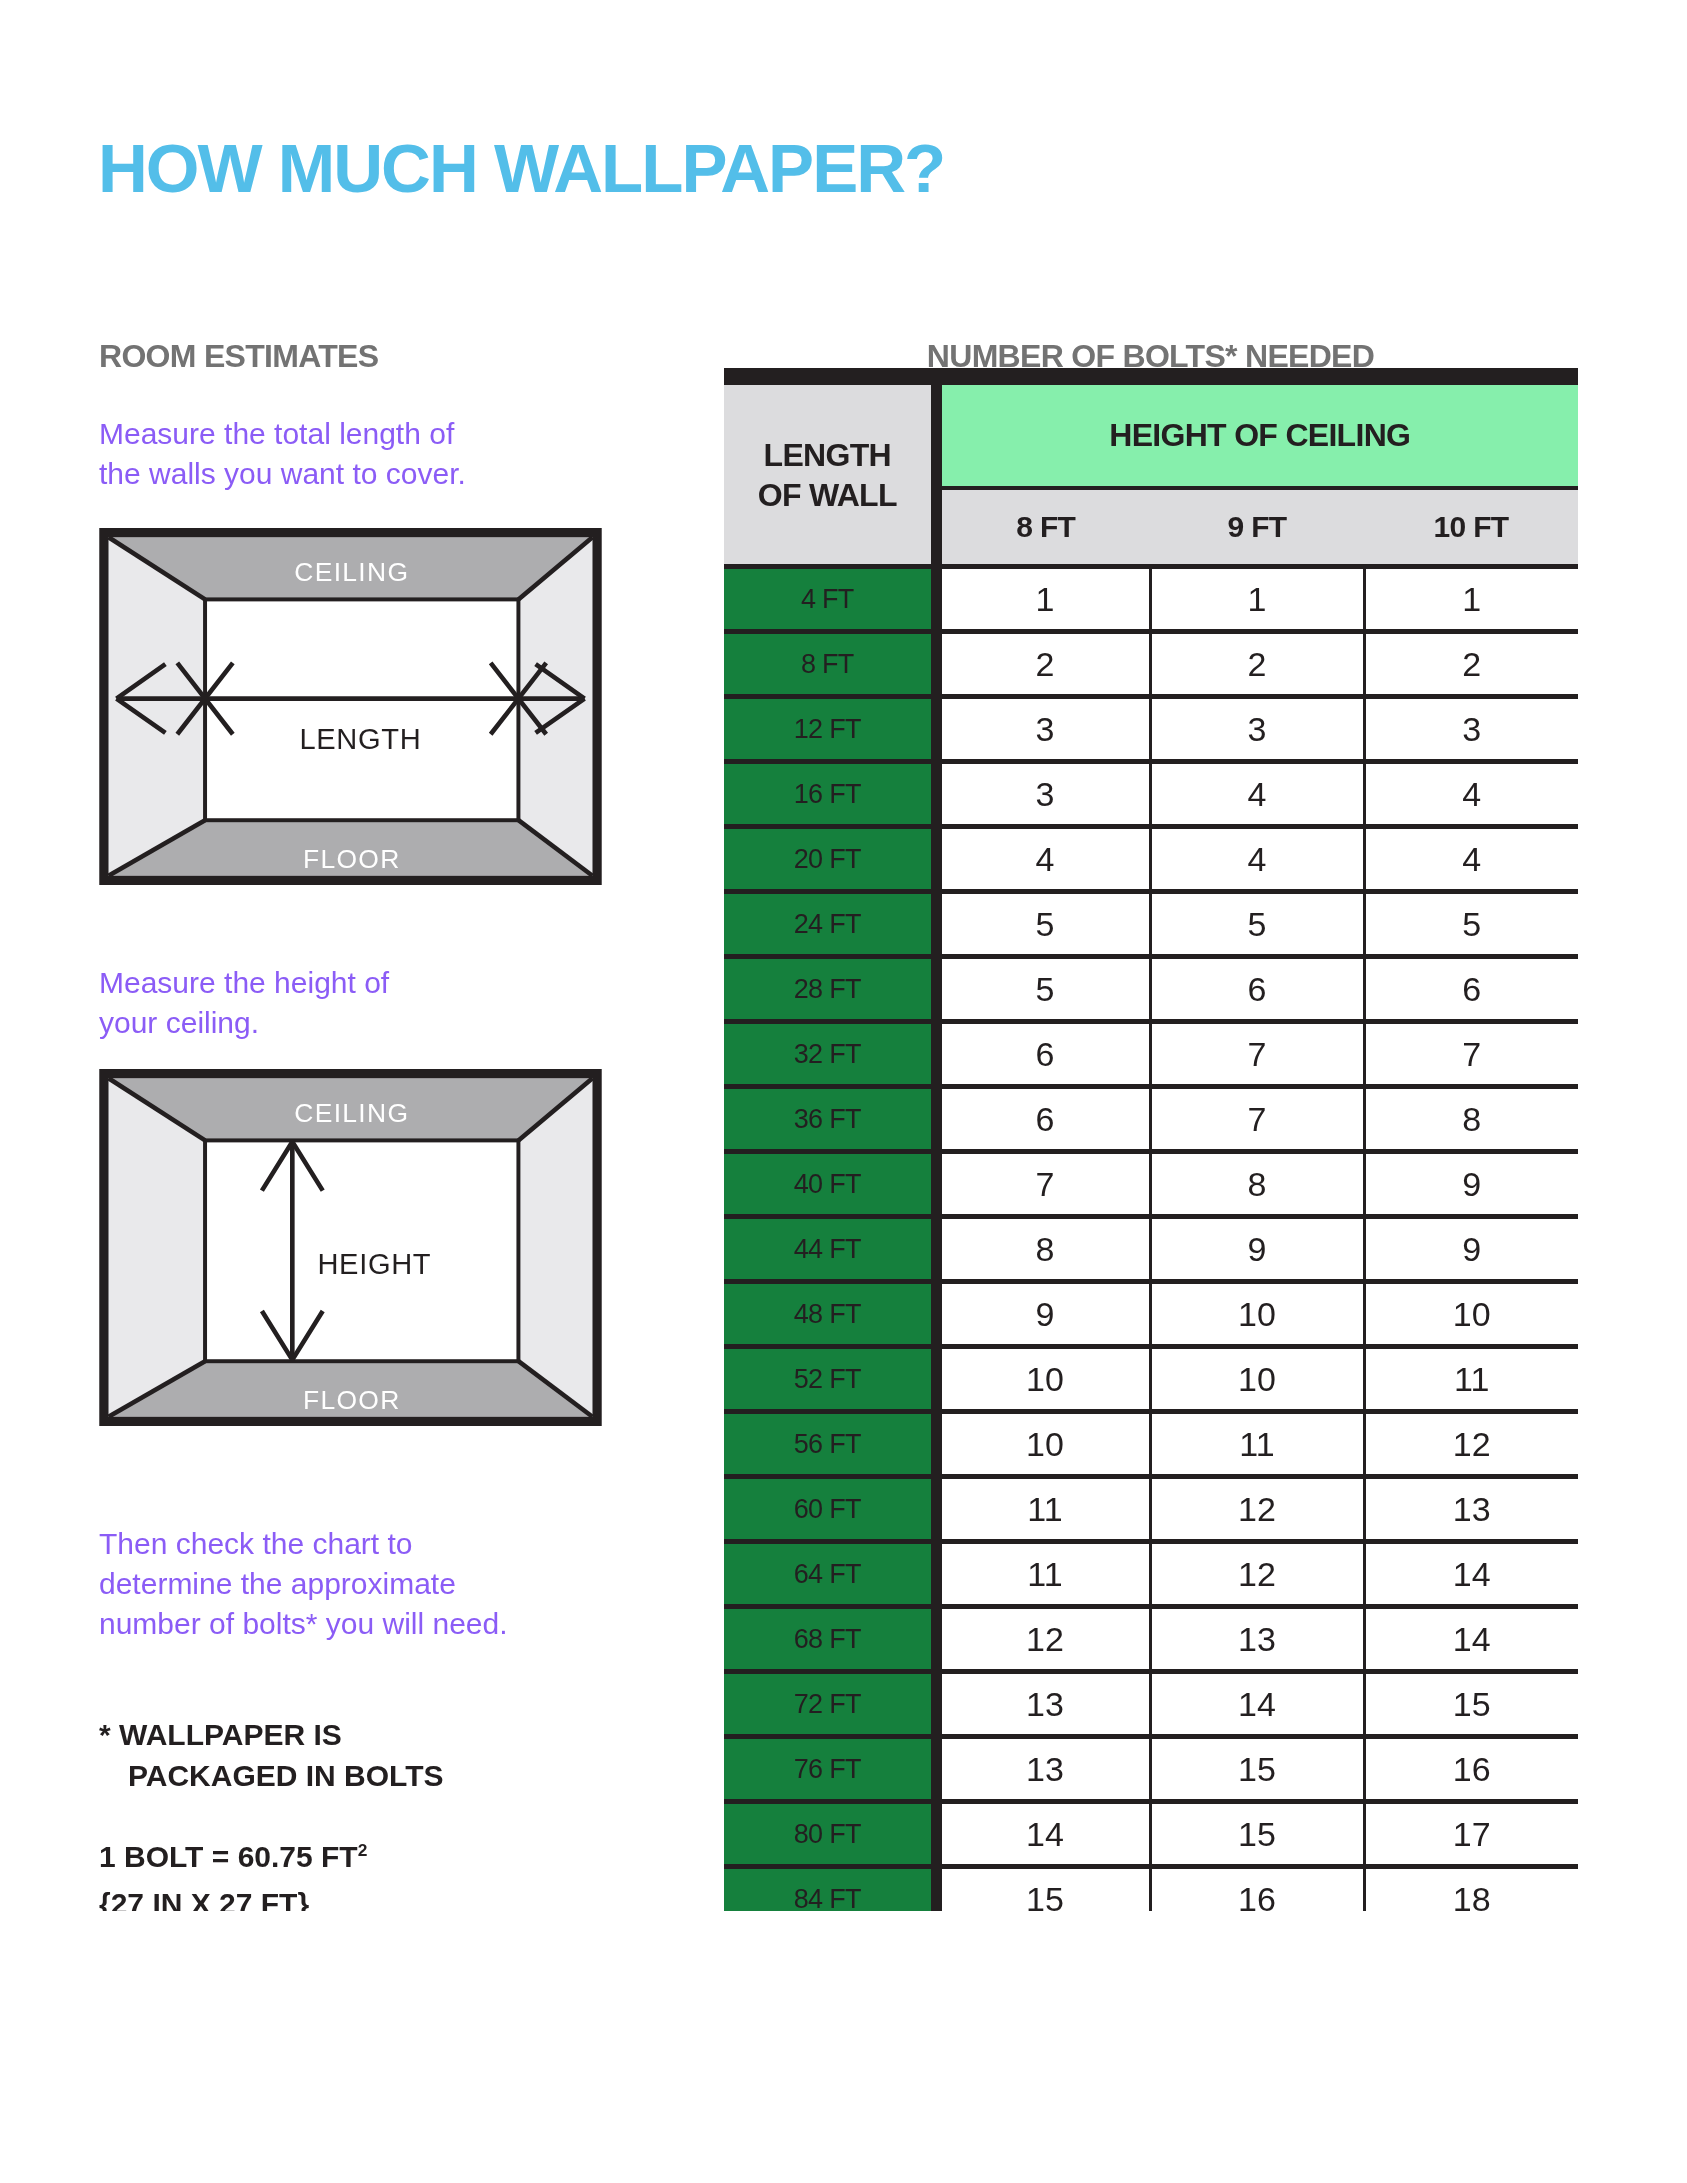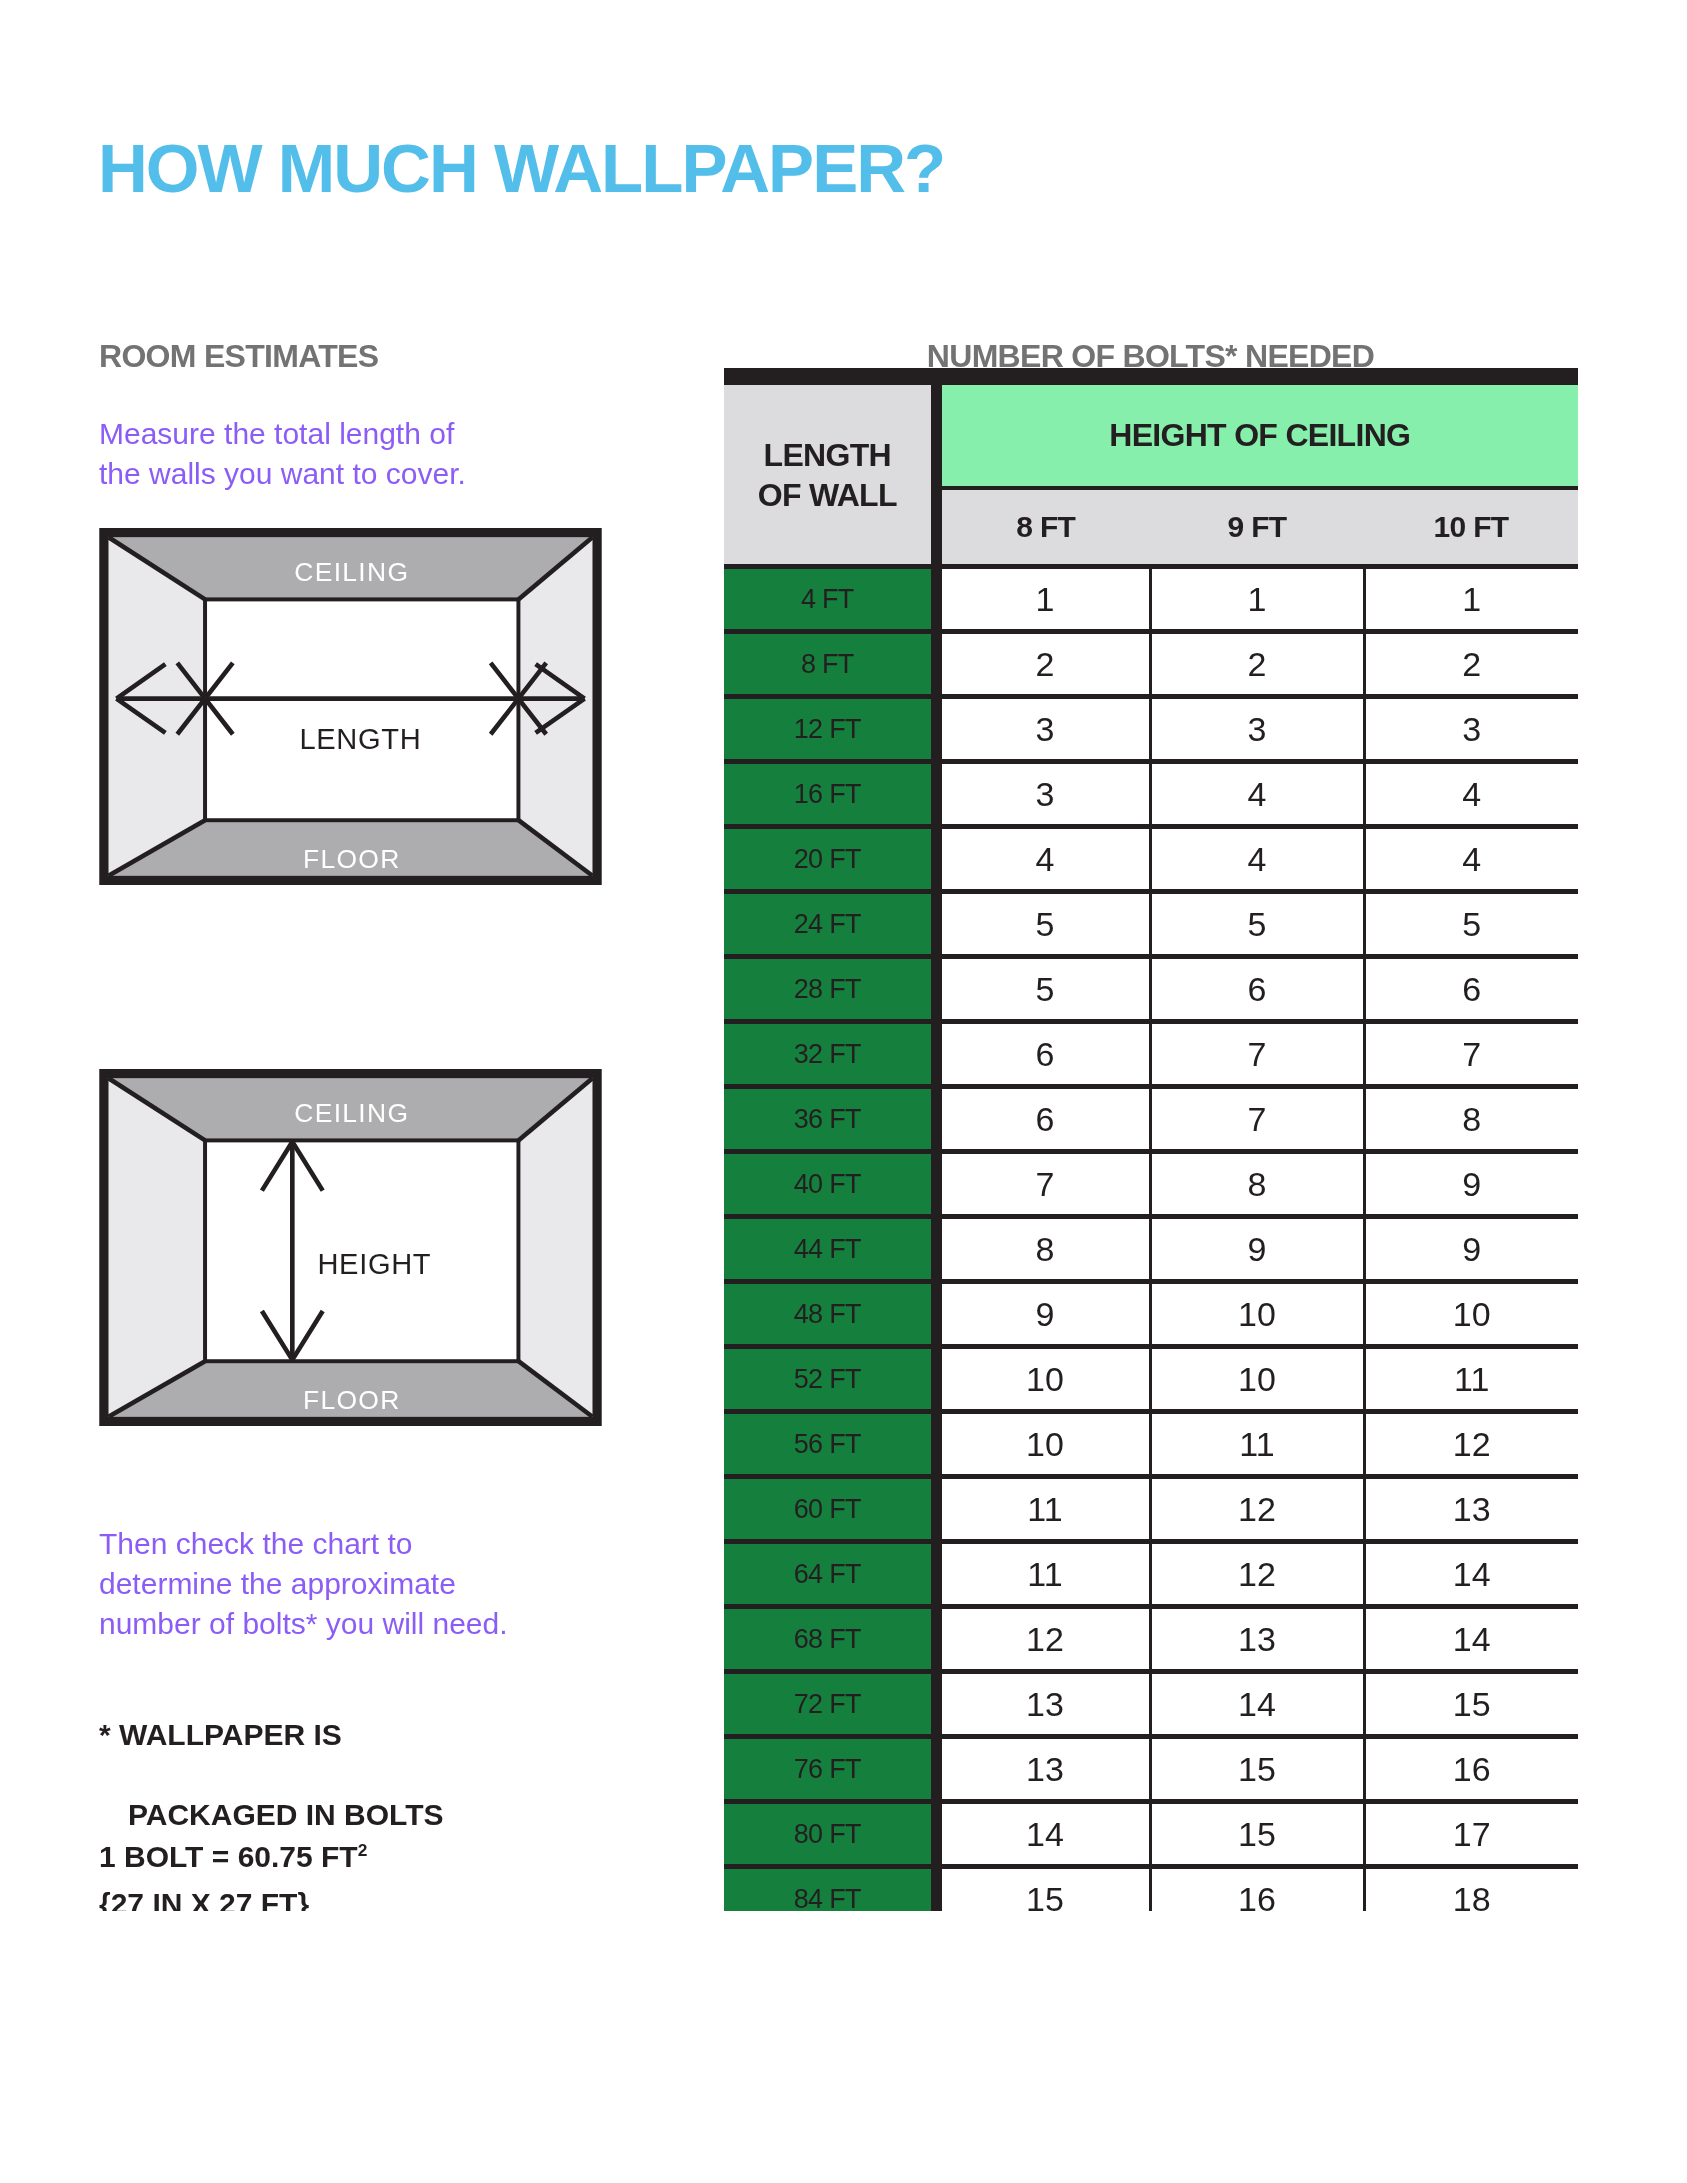"Measure the height of" p.step { html: none -> <p>Measure the height of your ceiling.</p> }
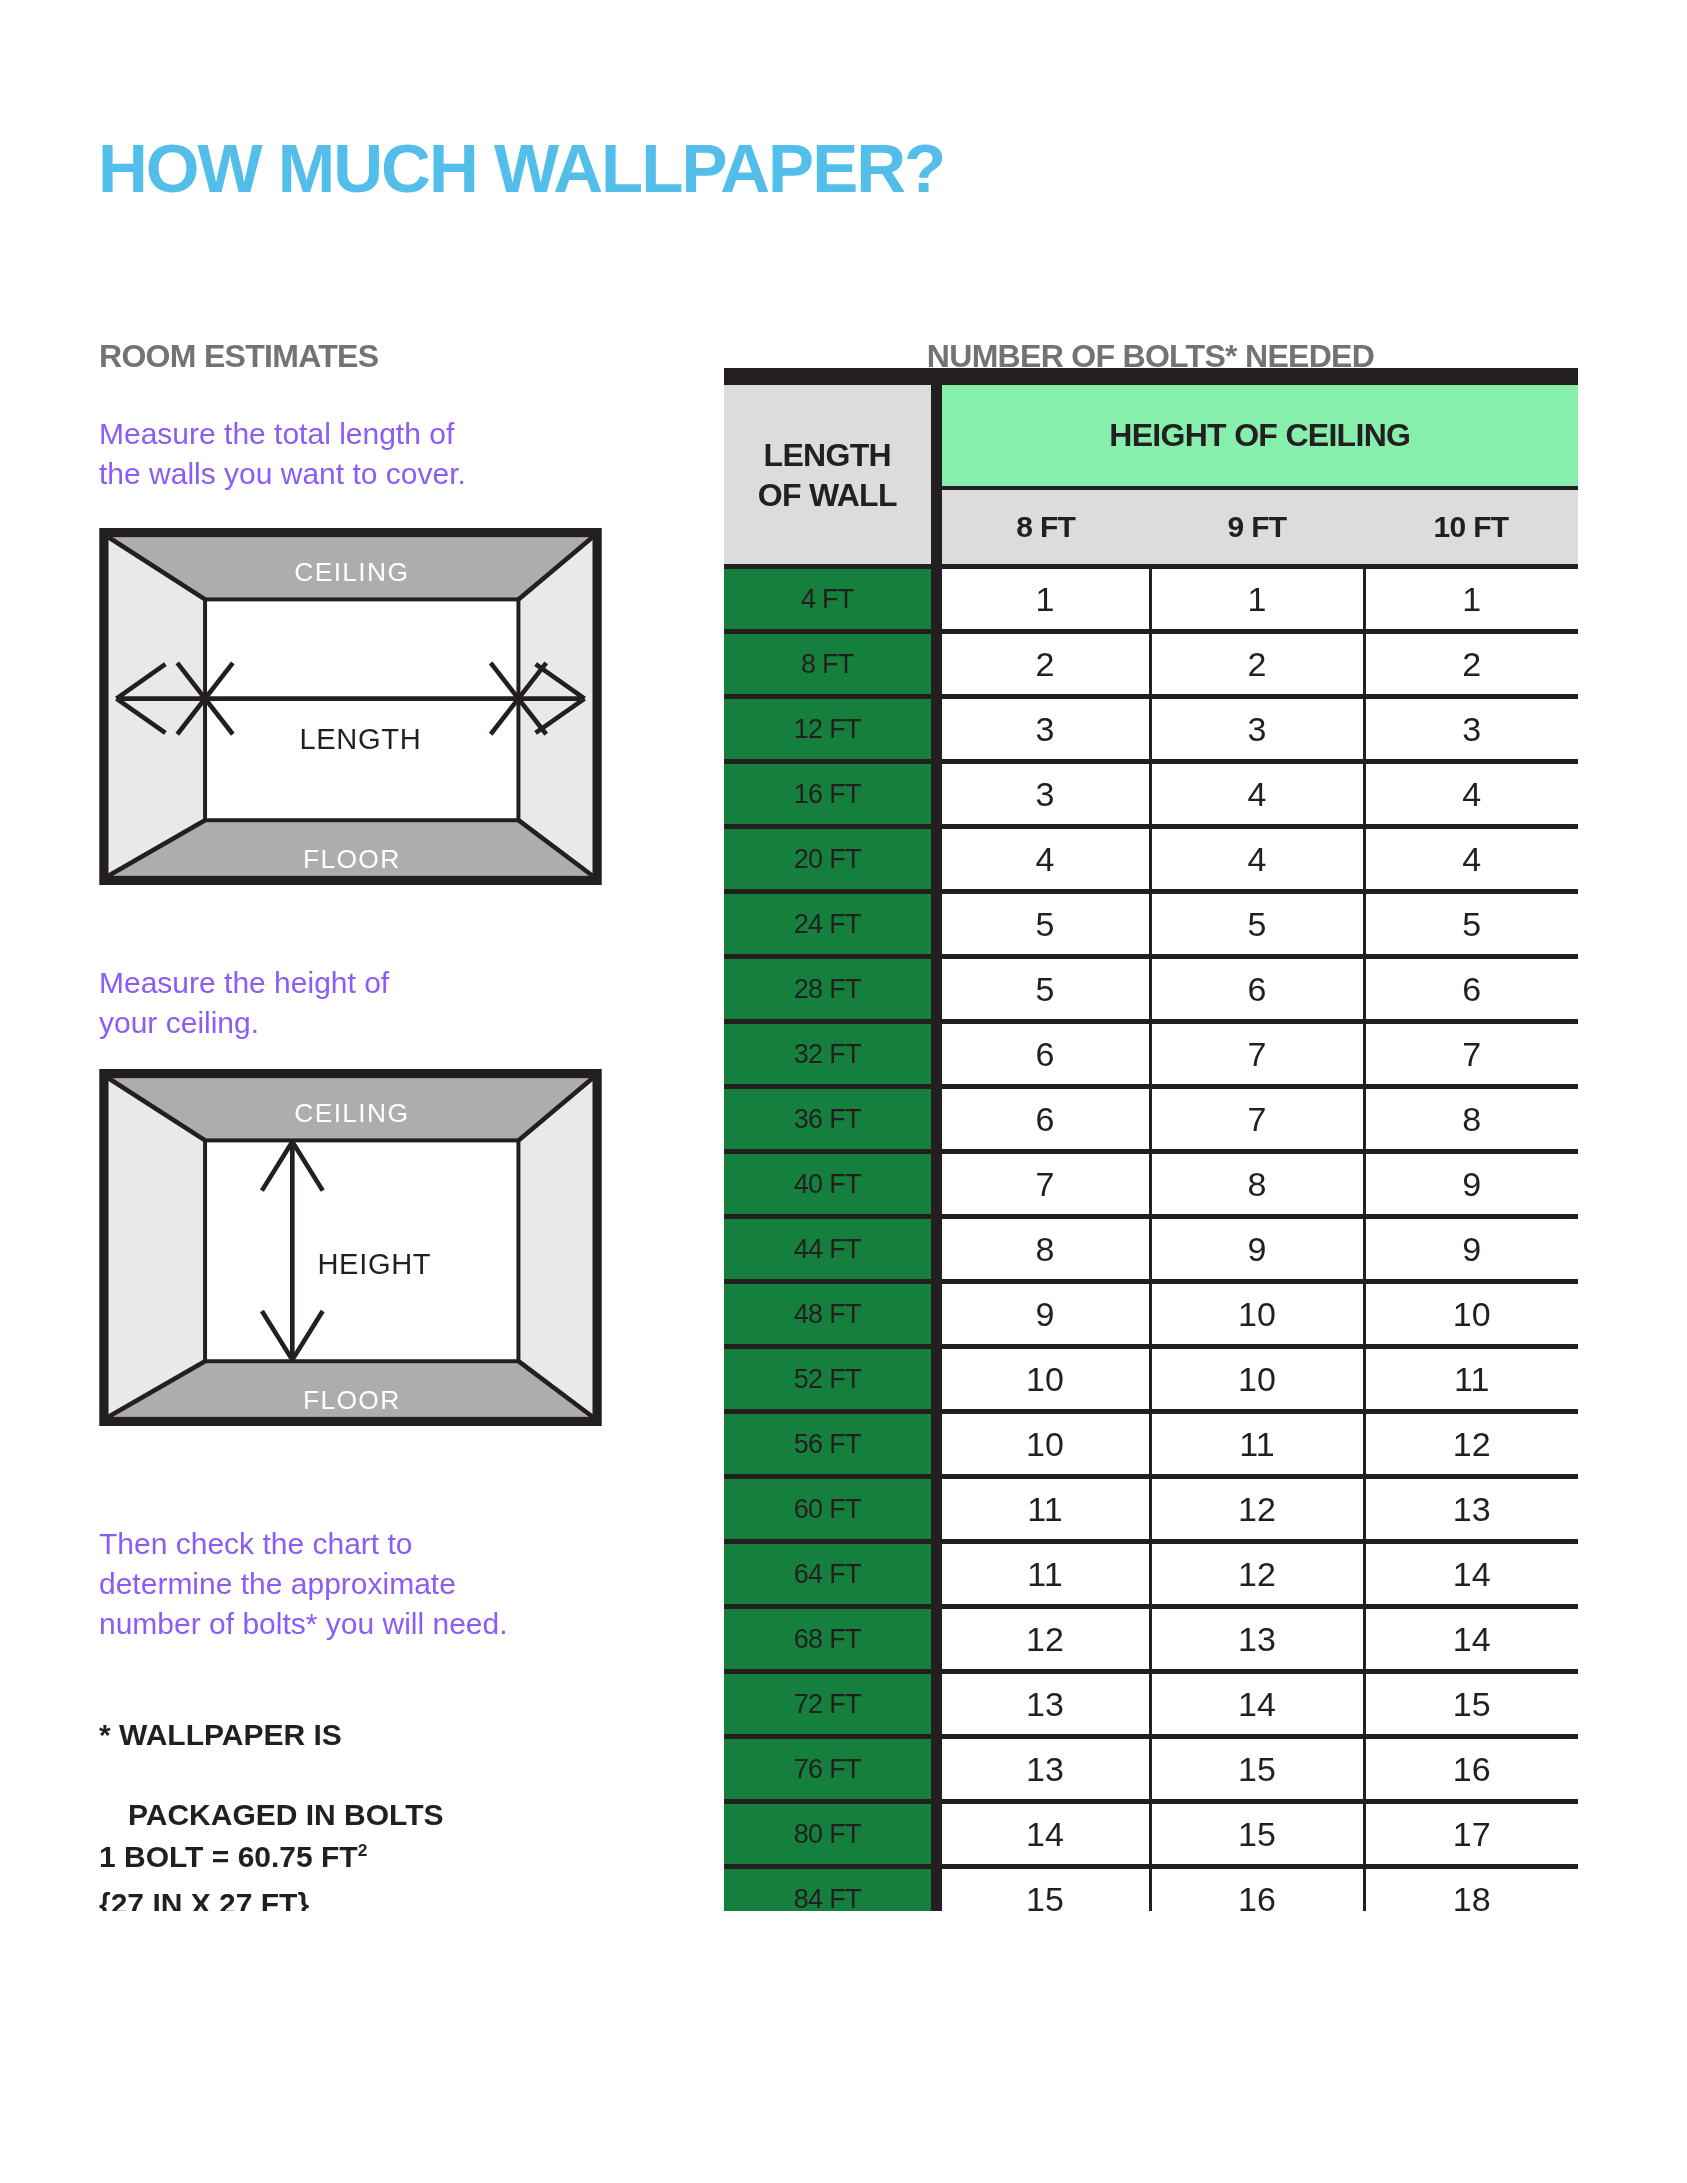"PACKAGED IN BOLTS" .footnote .indent { margin-top: 39px -> none }
